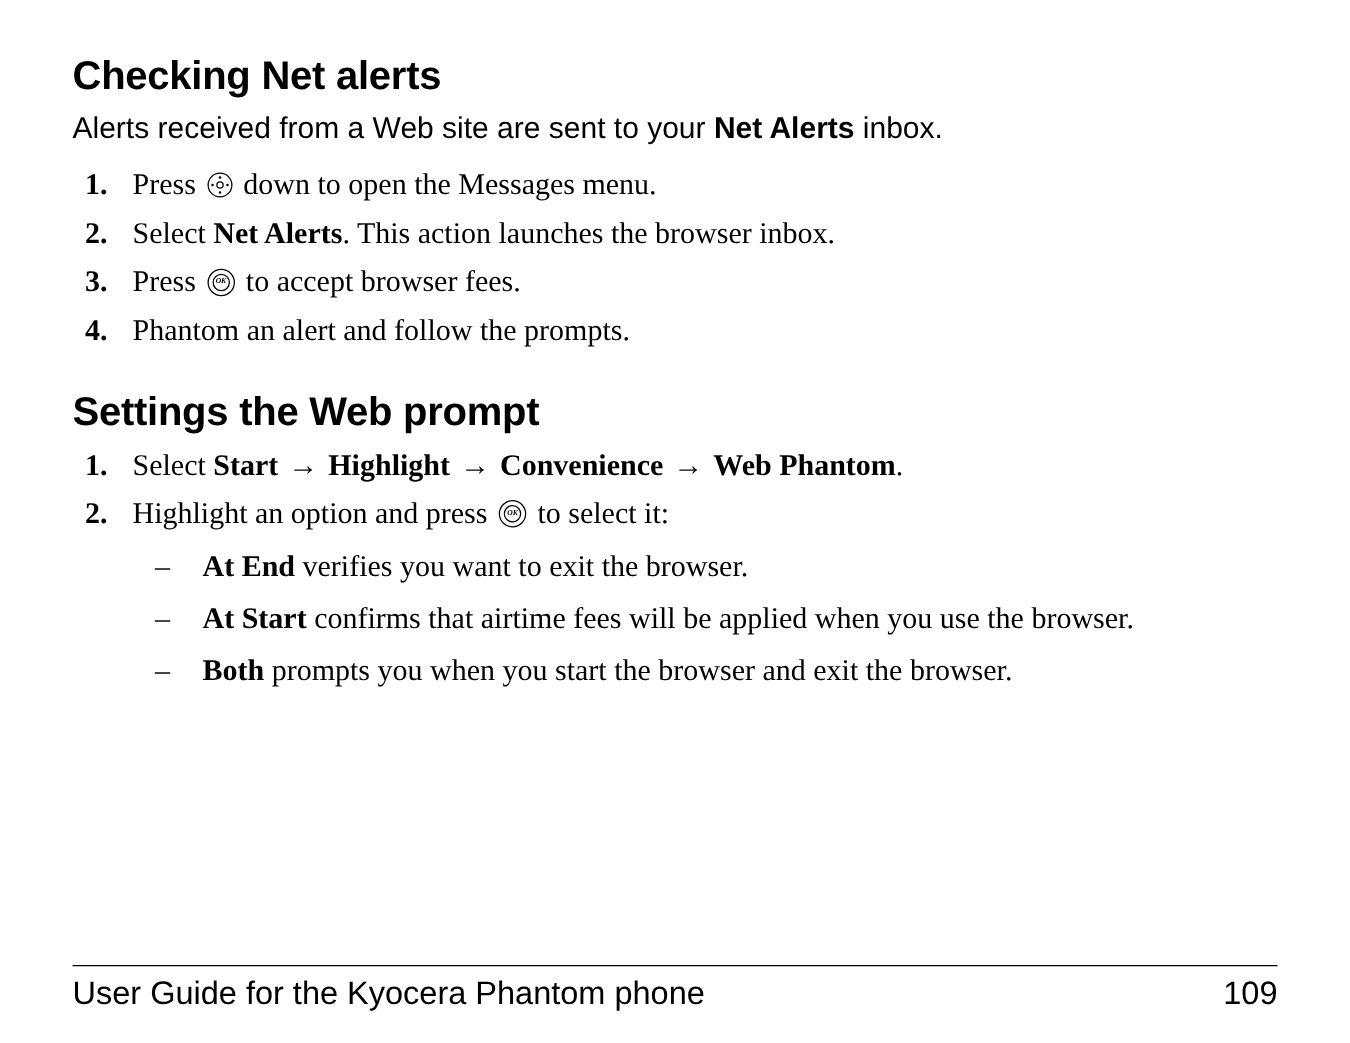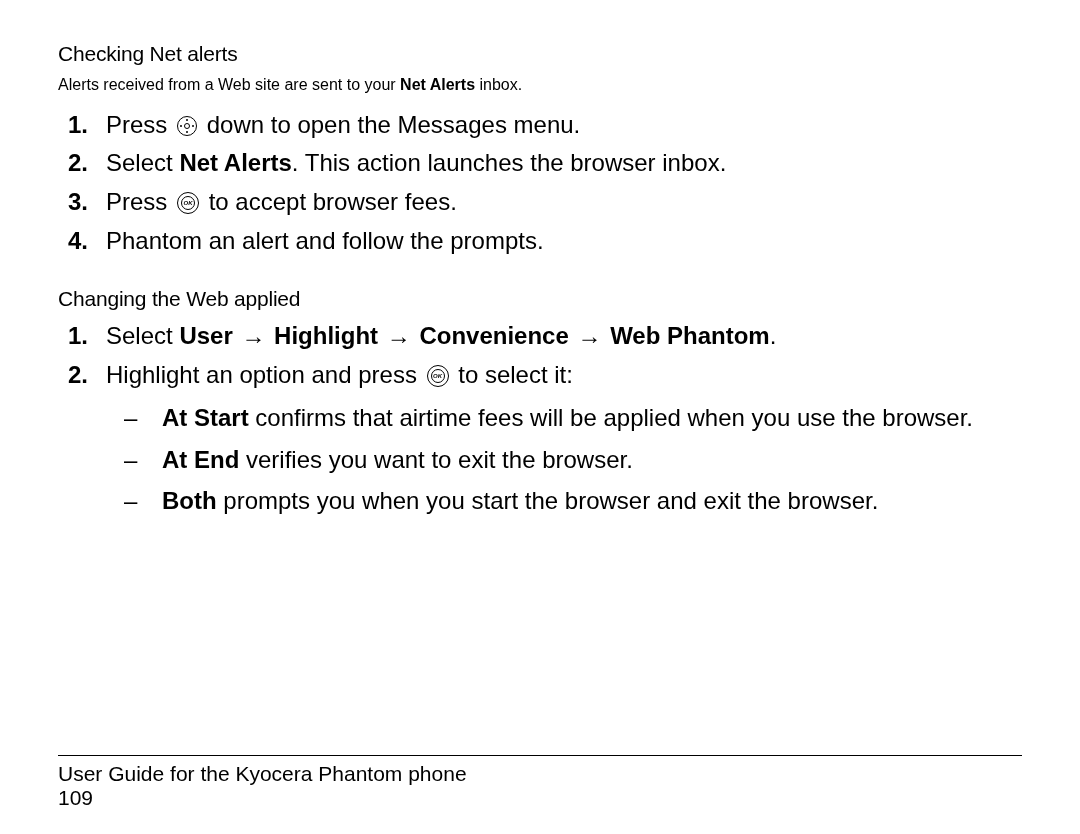"Checking Net alerts" h2 { font-size: 21px -> 32px; font-weight: normal -> bold }
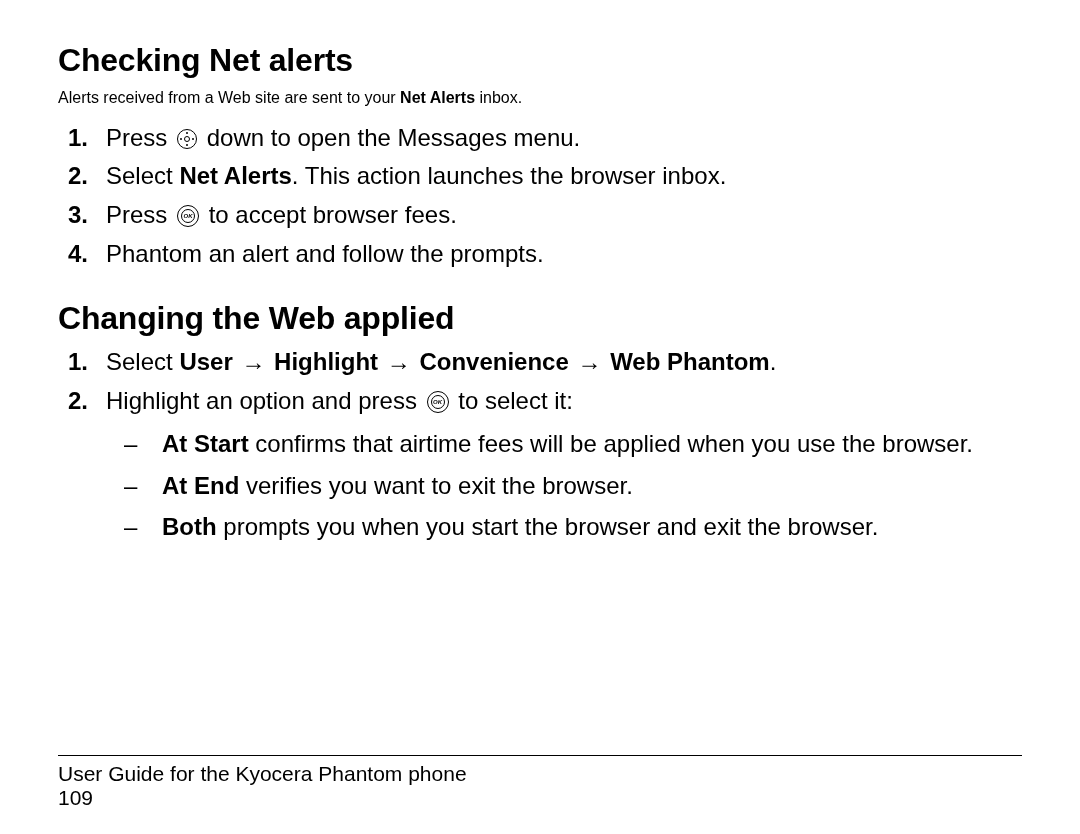"Alerts received from a Web" .intro { font-size: 16px -> 24px }
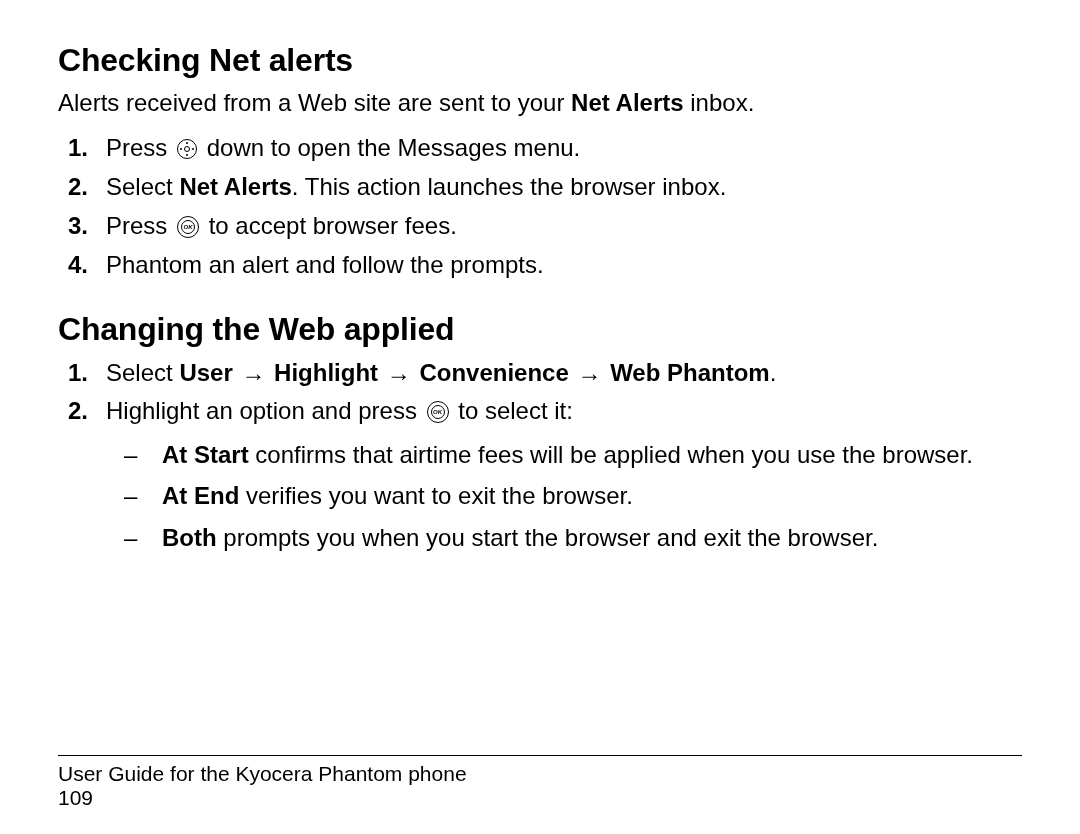"Press down to open the" ol > li { font-family: none -> Liberation Serif, serif }
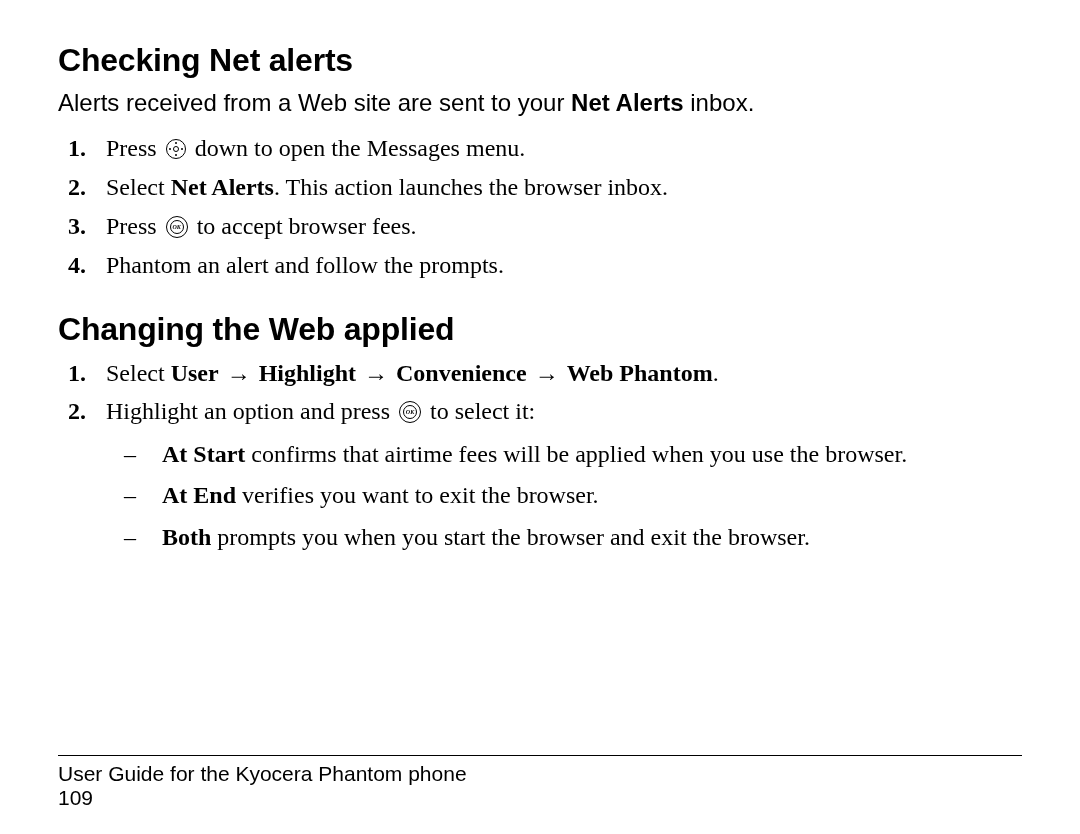"Changing the Web applied" h2.second { text: Changing the Web applied -> Settings the Web prompt }
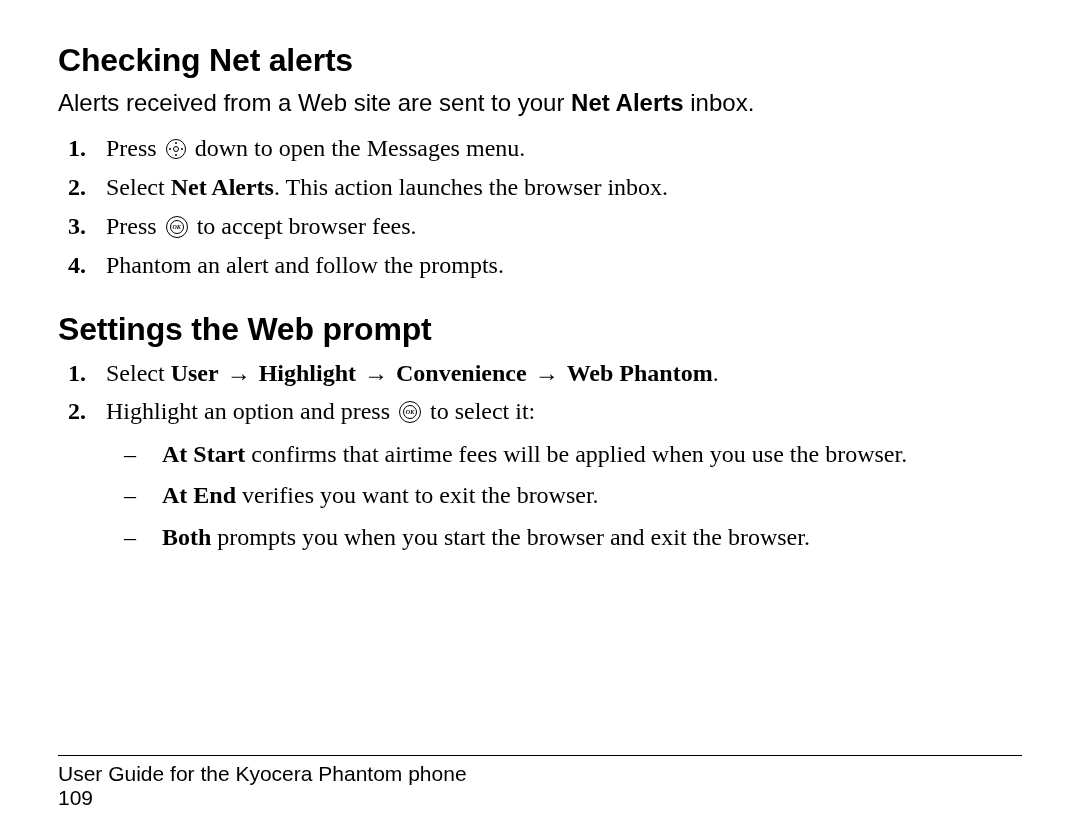"User" span.bold { text: User -> Start }
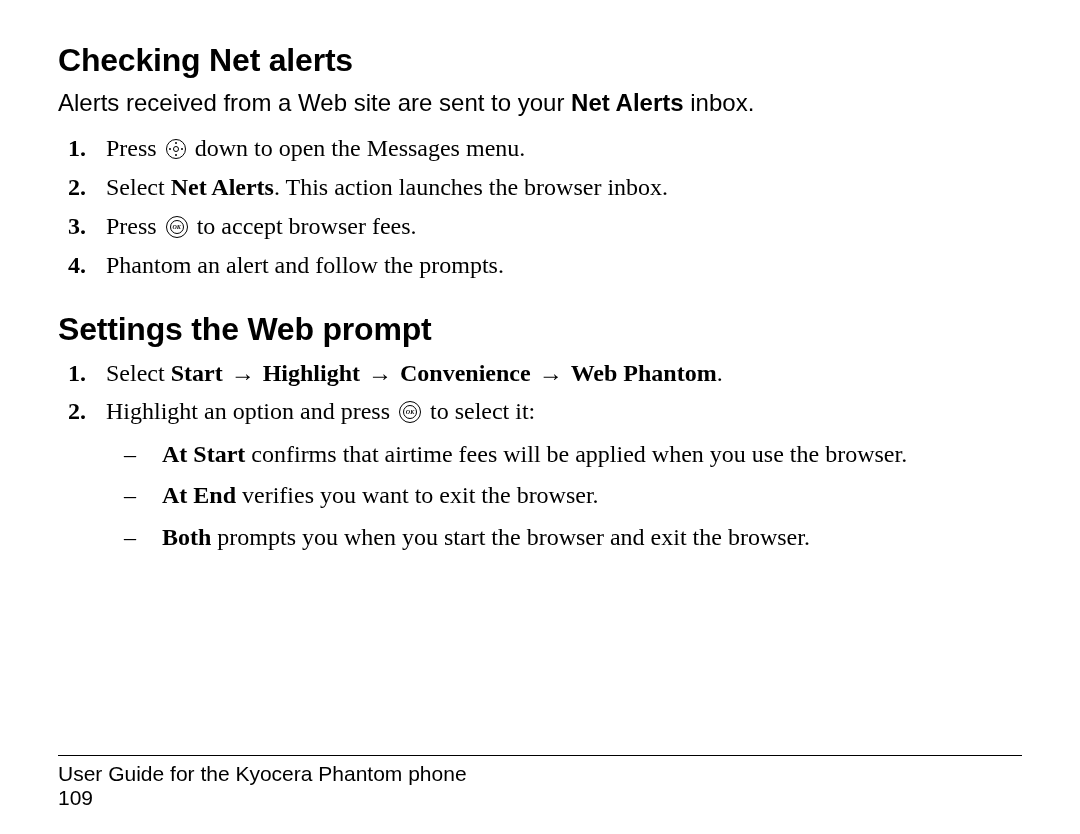"At Start confirms that airtime" li { order: before "At End verifies you want" -> after "At End verifies you want" }
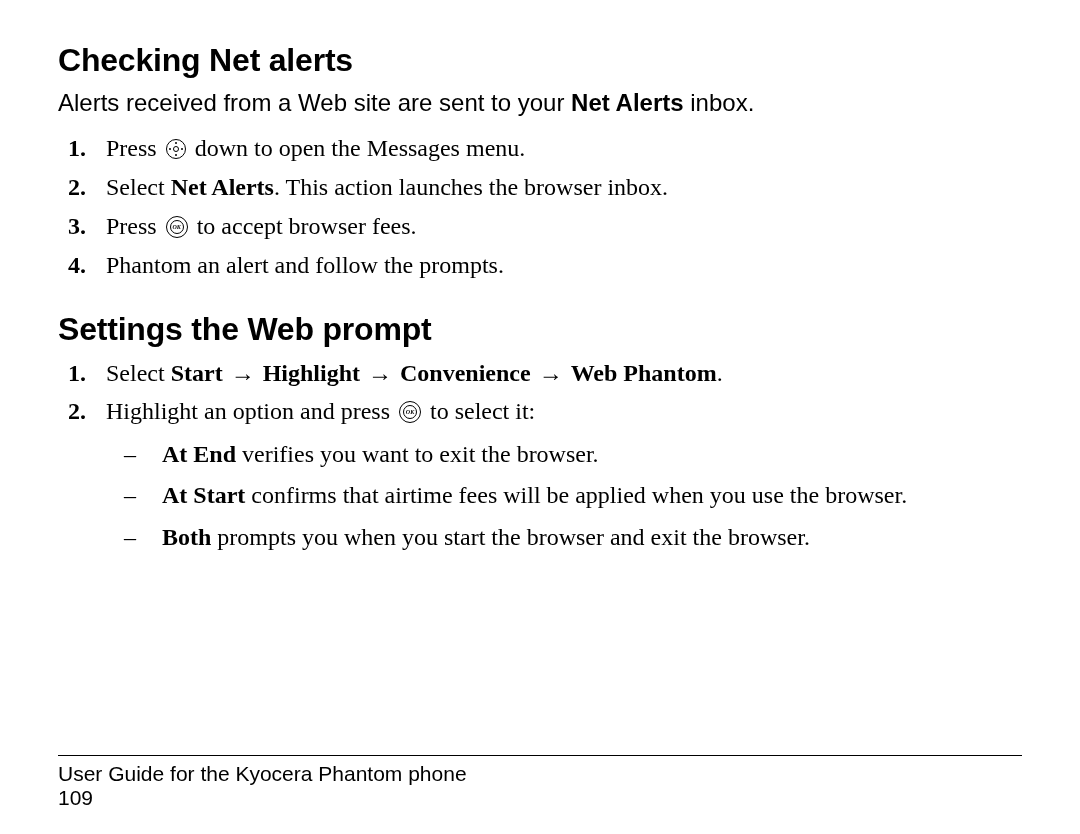"User Guide for the Kyocera" .footer { flex-direction: column -> none; font-size: 21px -> 26px }
